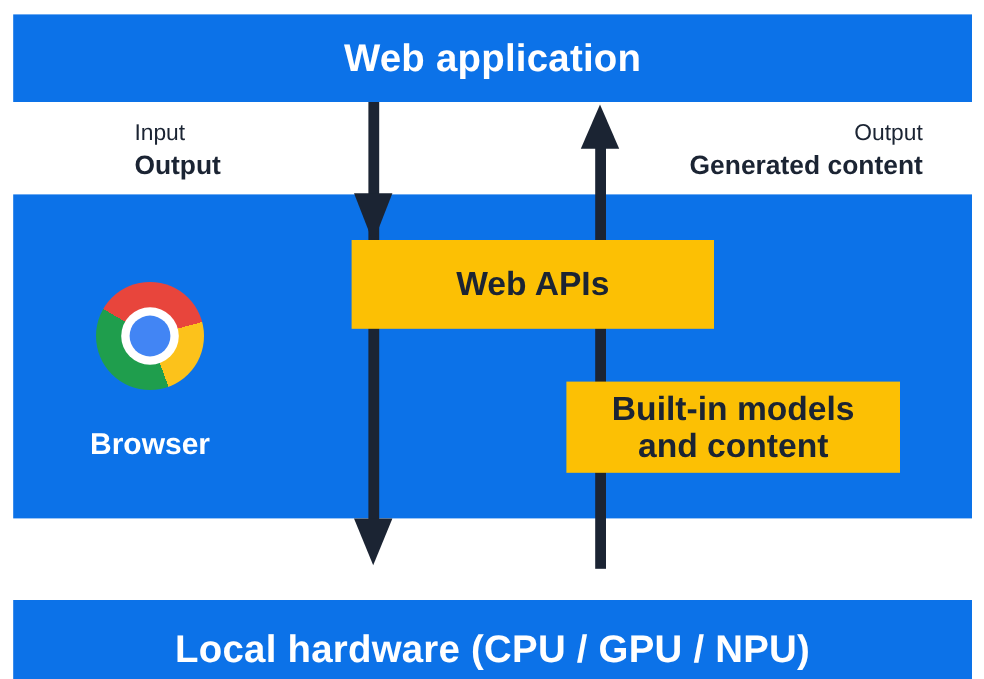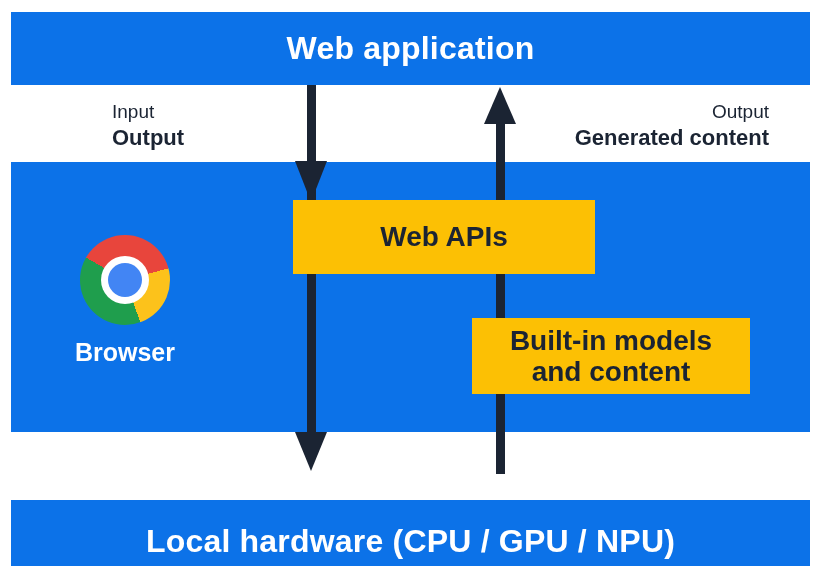"Browser" .browser-label { margin-top: 13px -> 31px }
